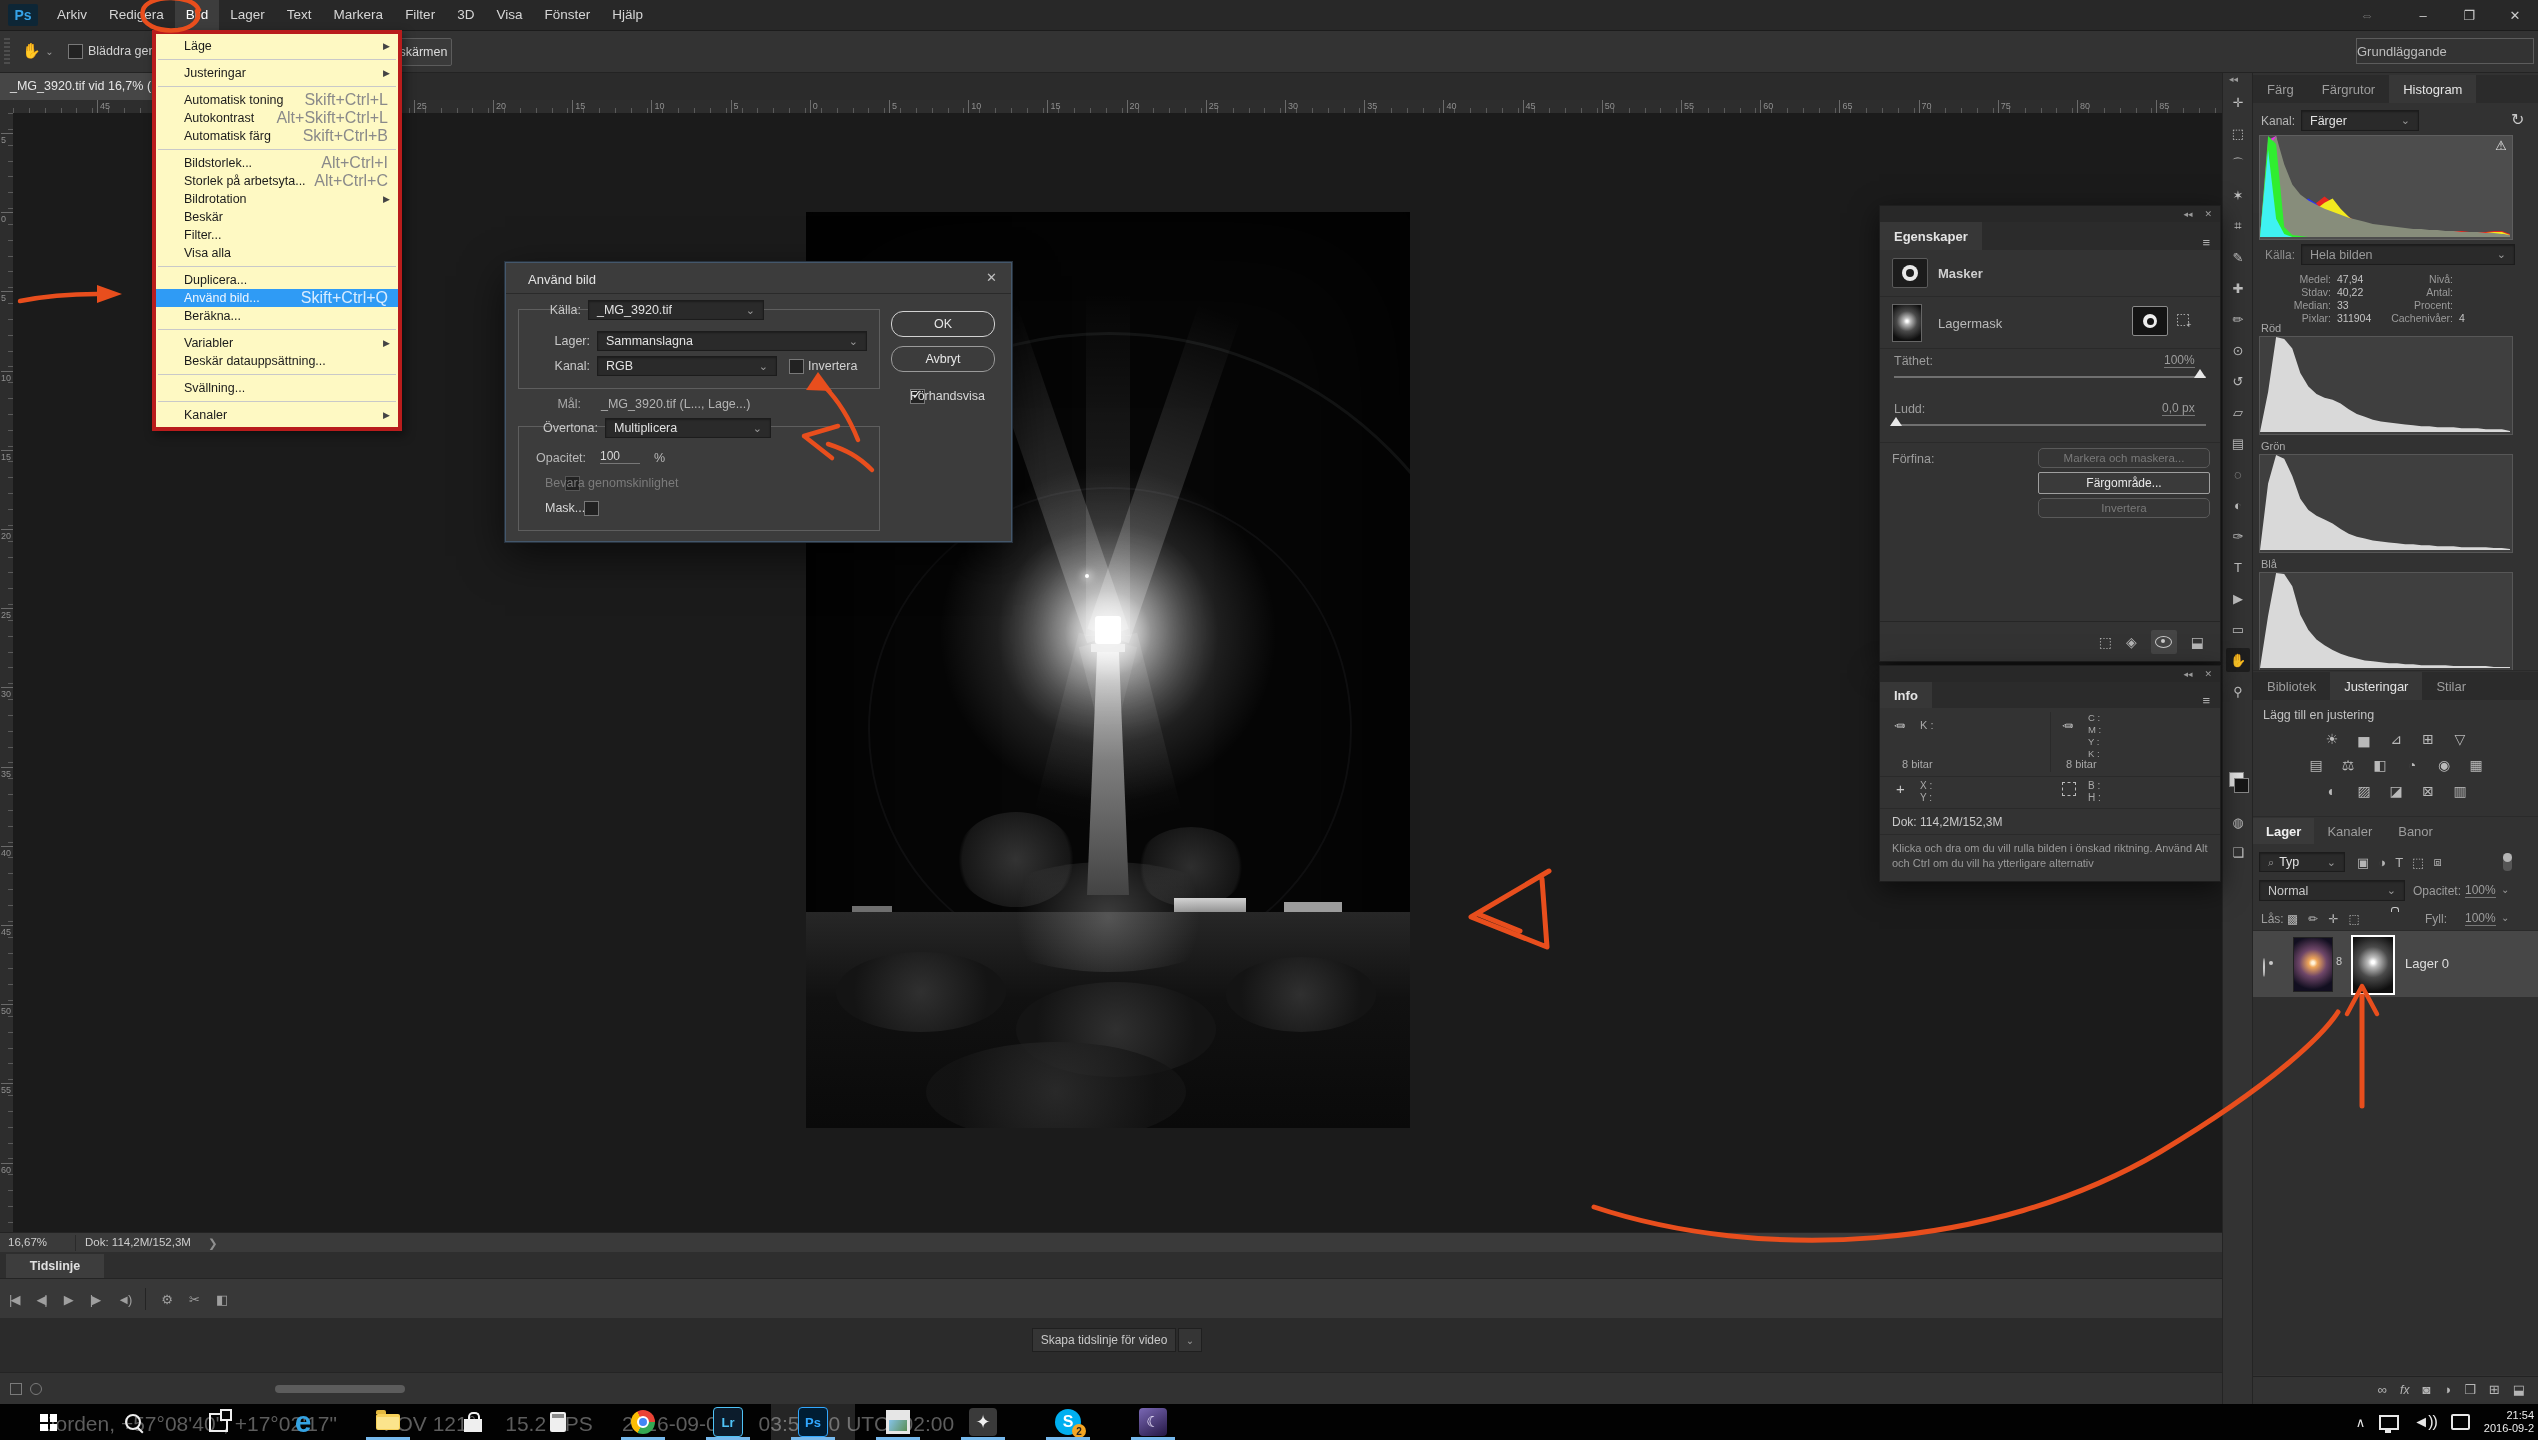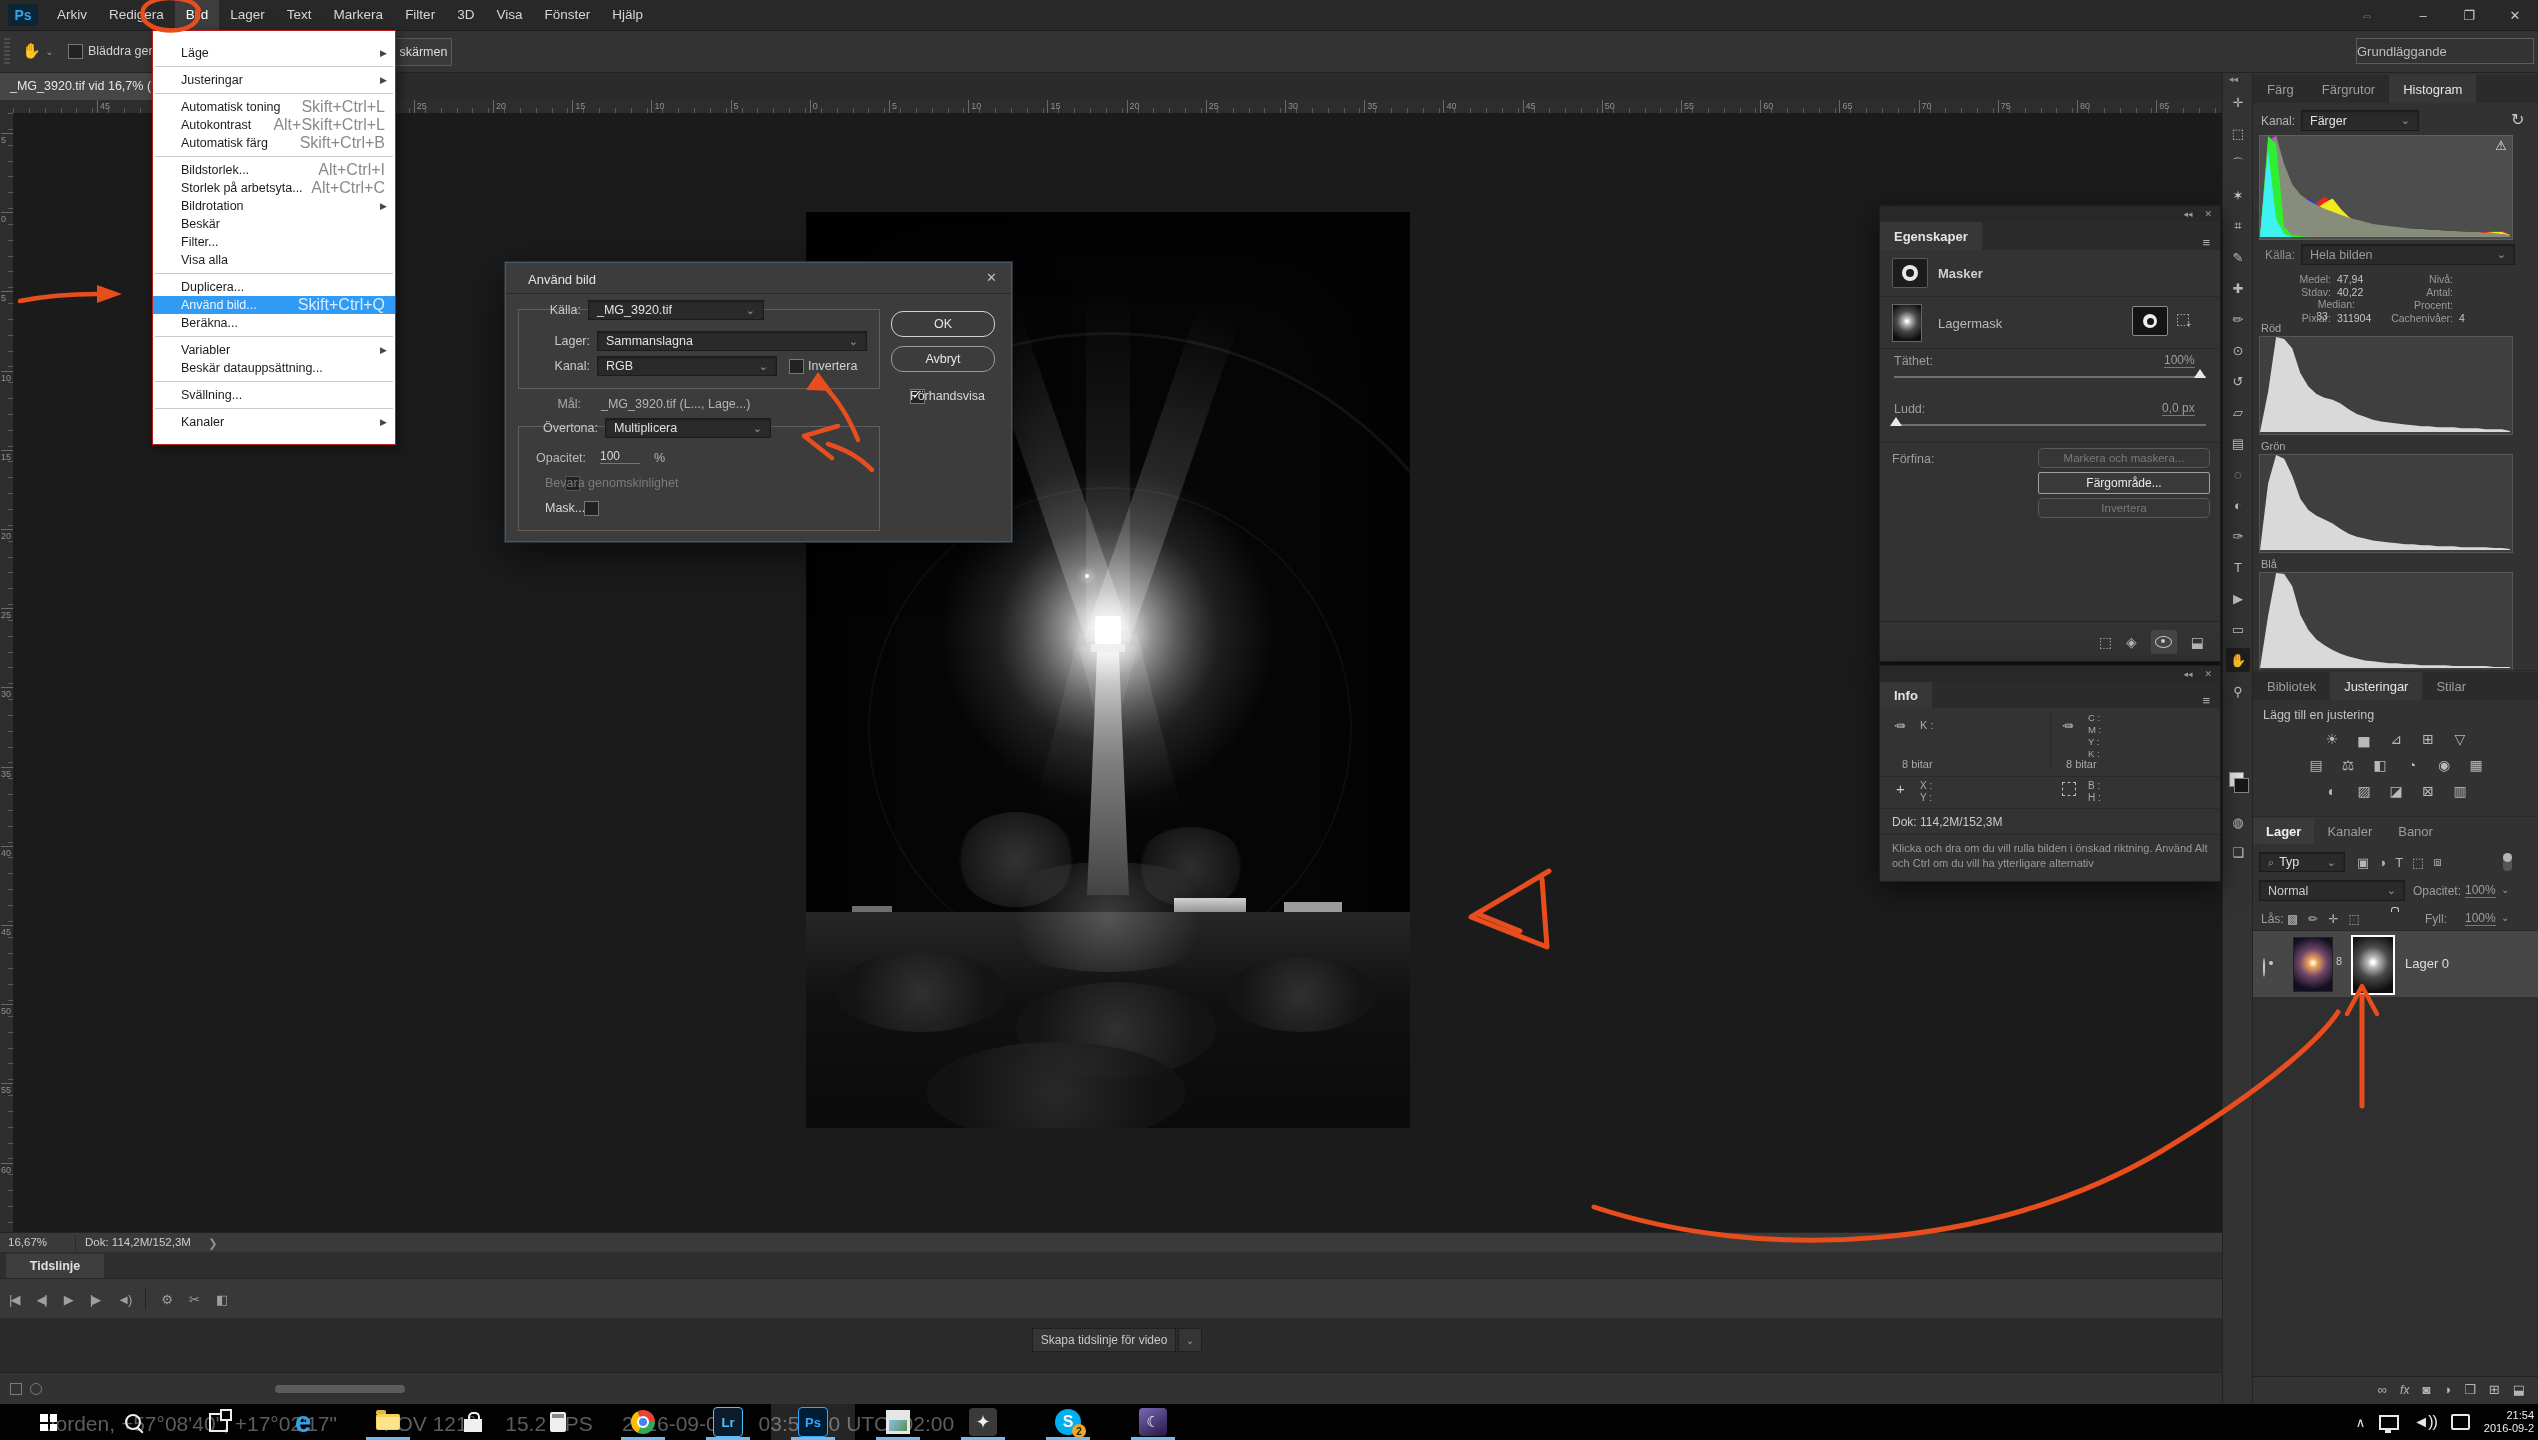"Läge" #bildmenu { background: #ffffff -> #fef9c3; border: 1px solid #b91c1c -> 4px solid #b91c1c; padding: 13px 0 -> 3px 0 }
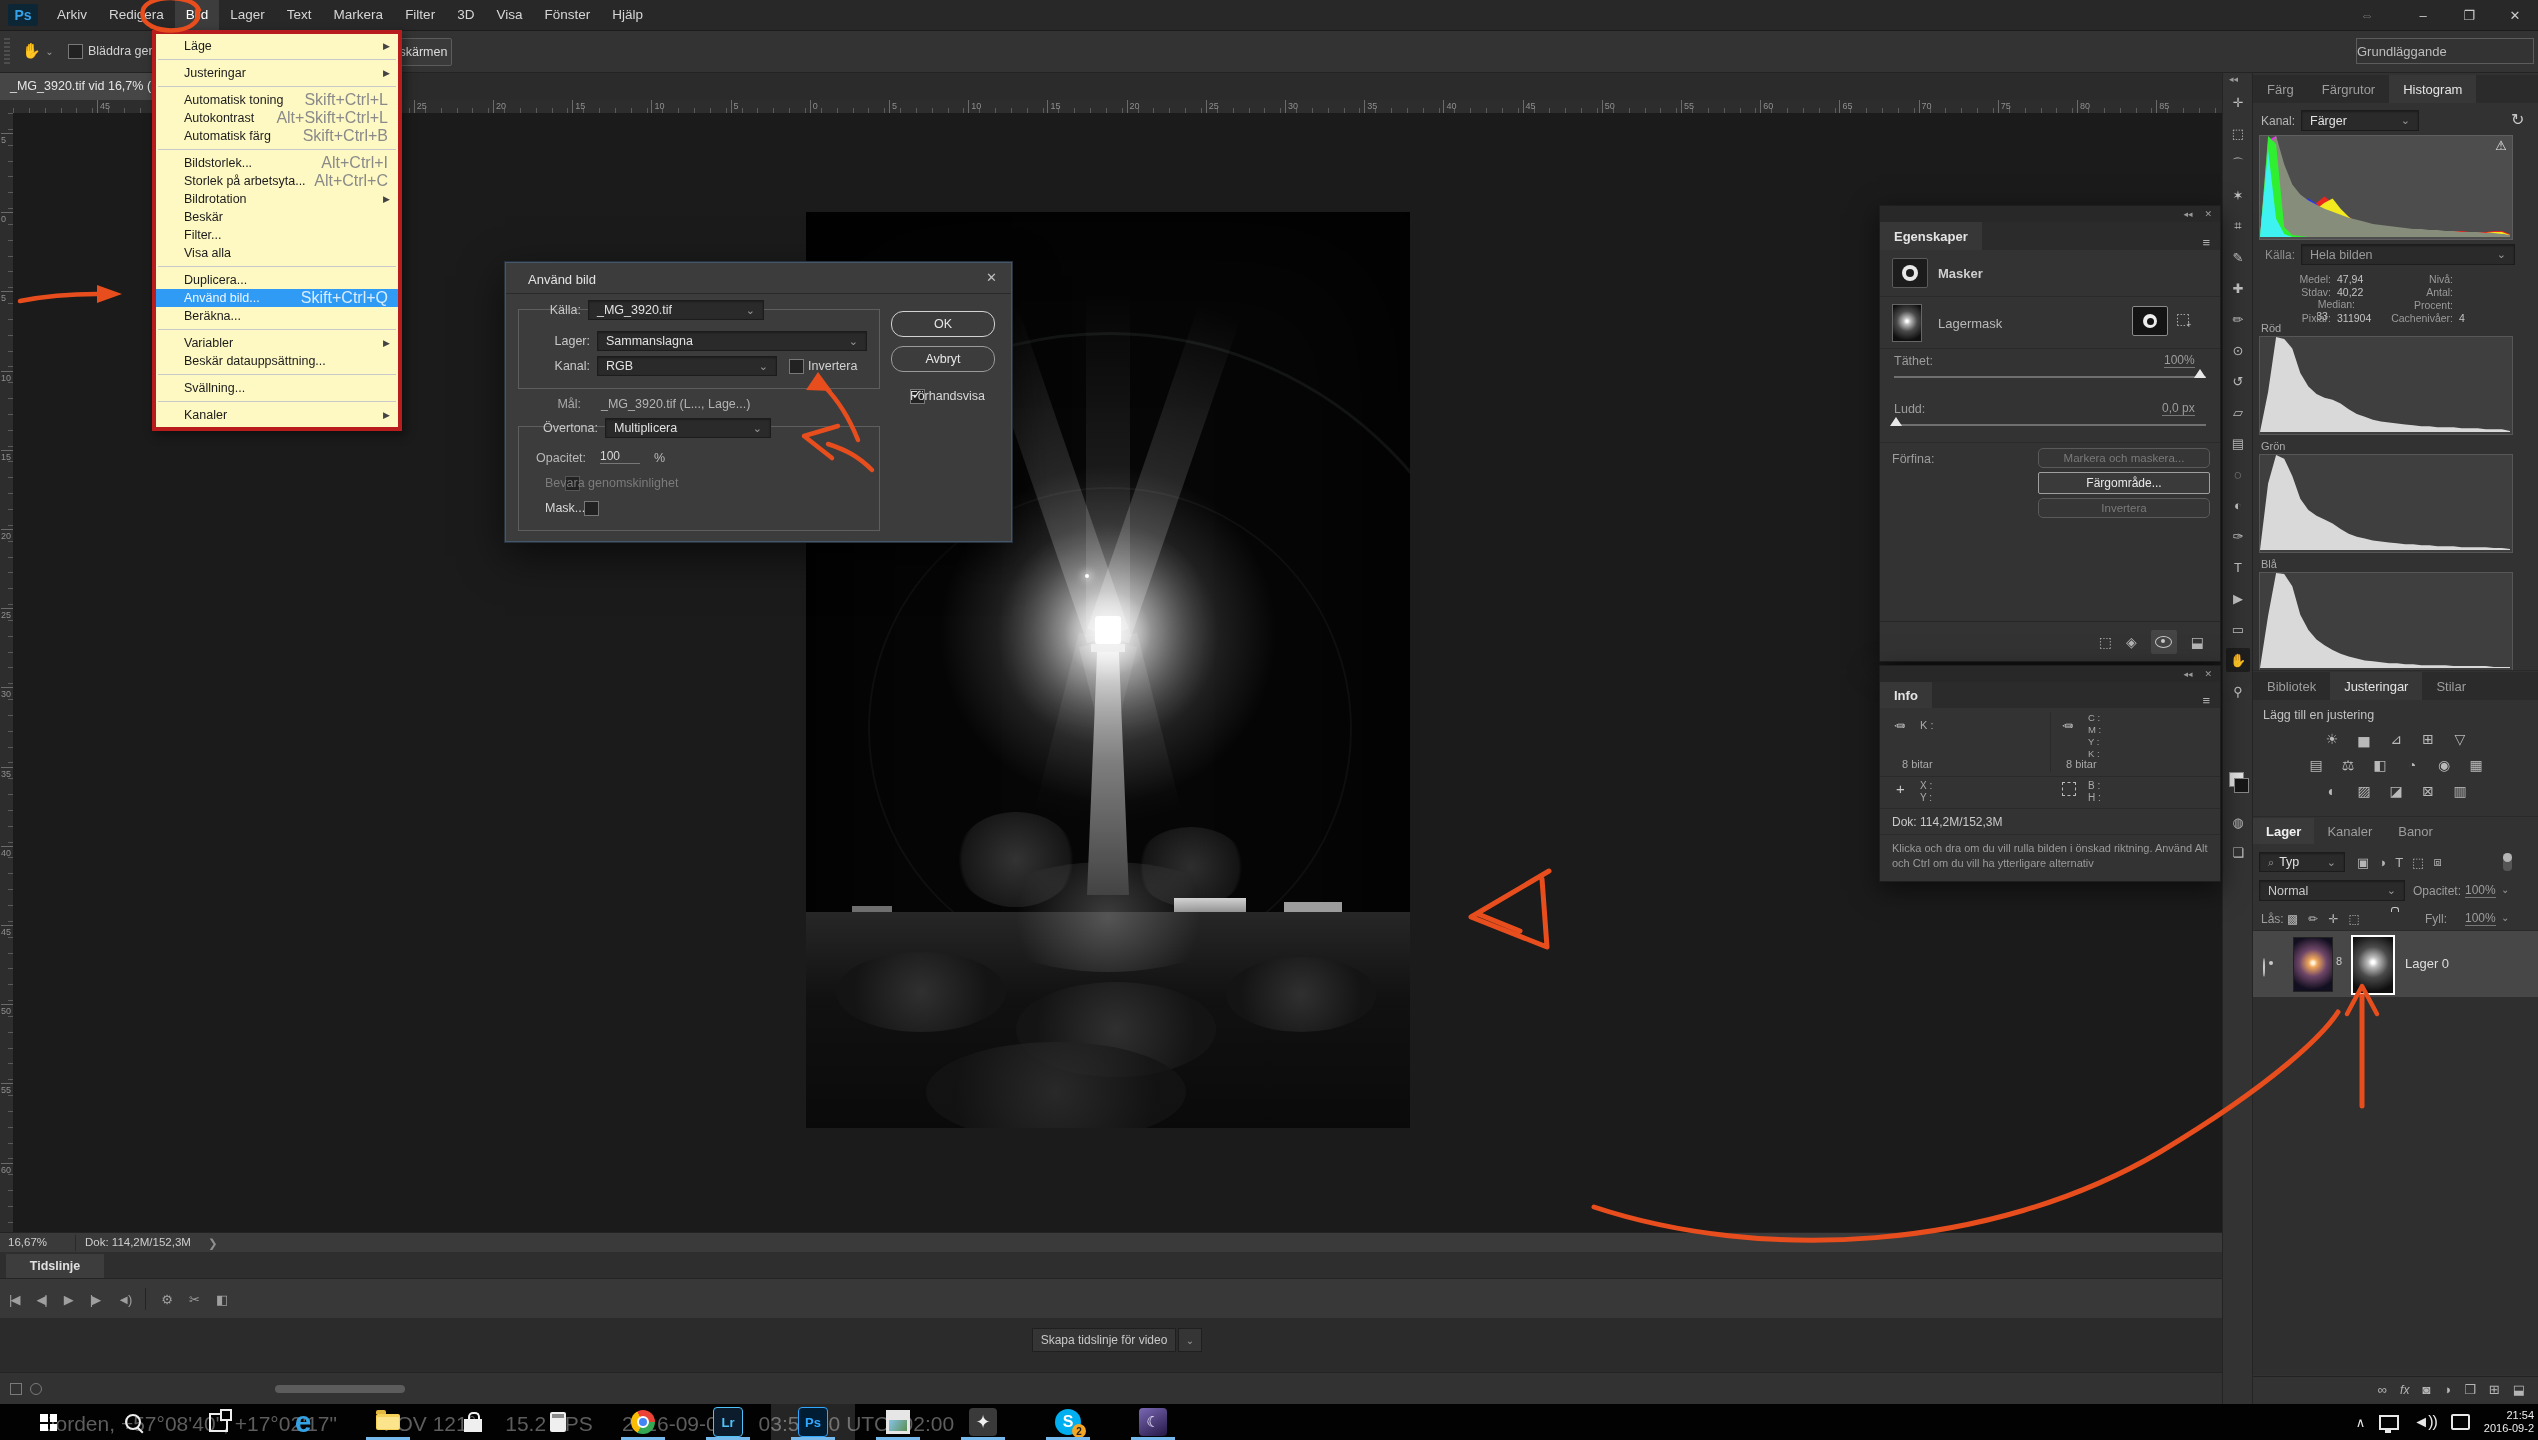"Median:" div.flex { flex-direction: column -> none }
